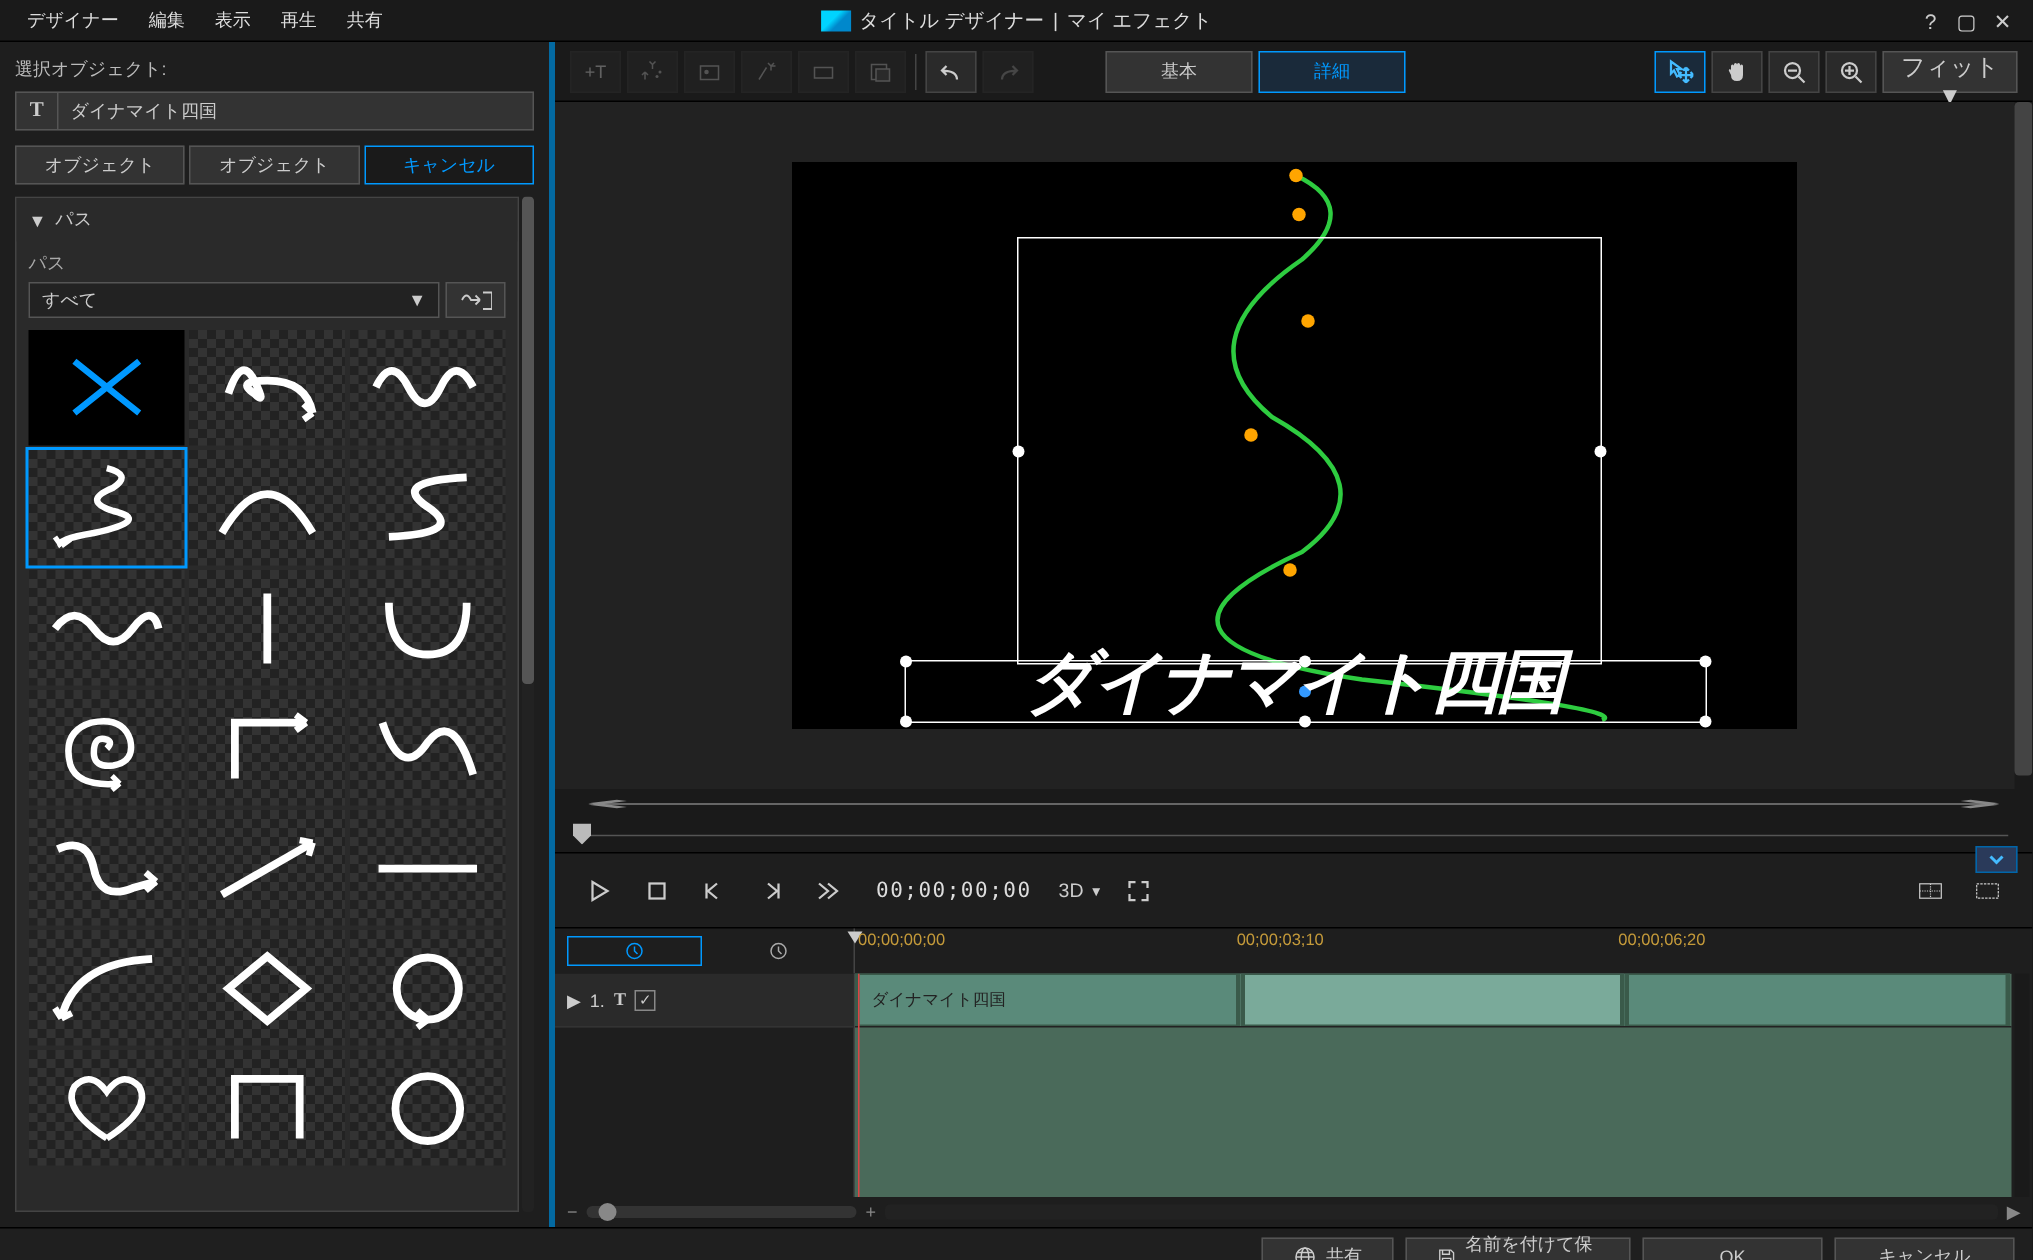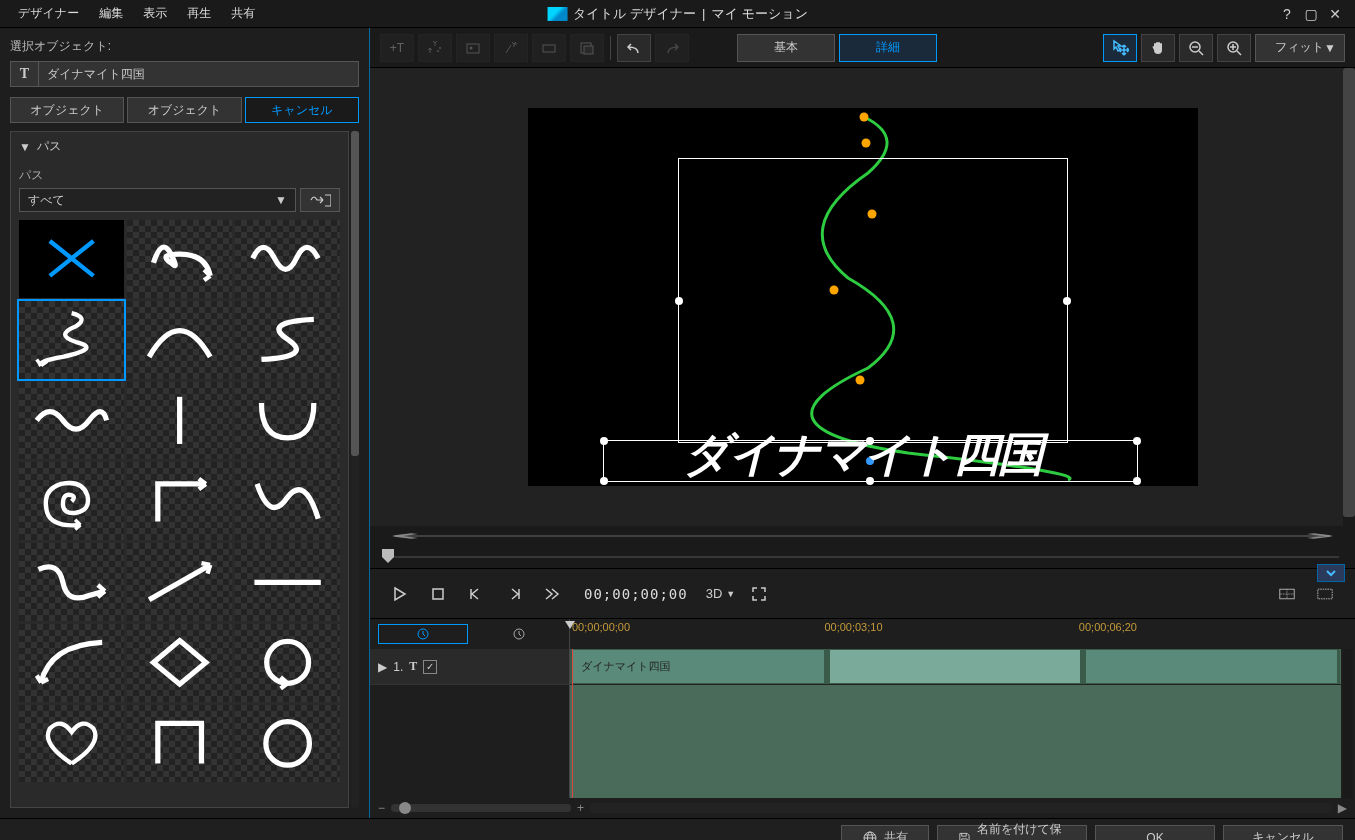"マイ モーション" span { text: モーション -> エフェクト }
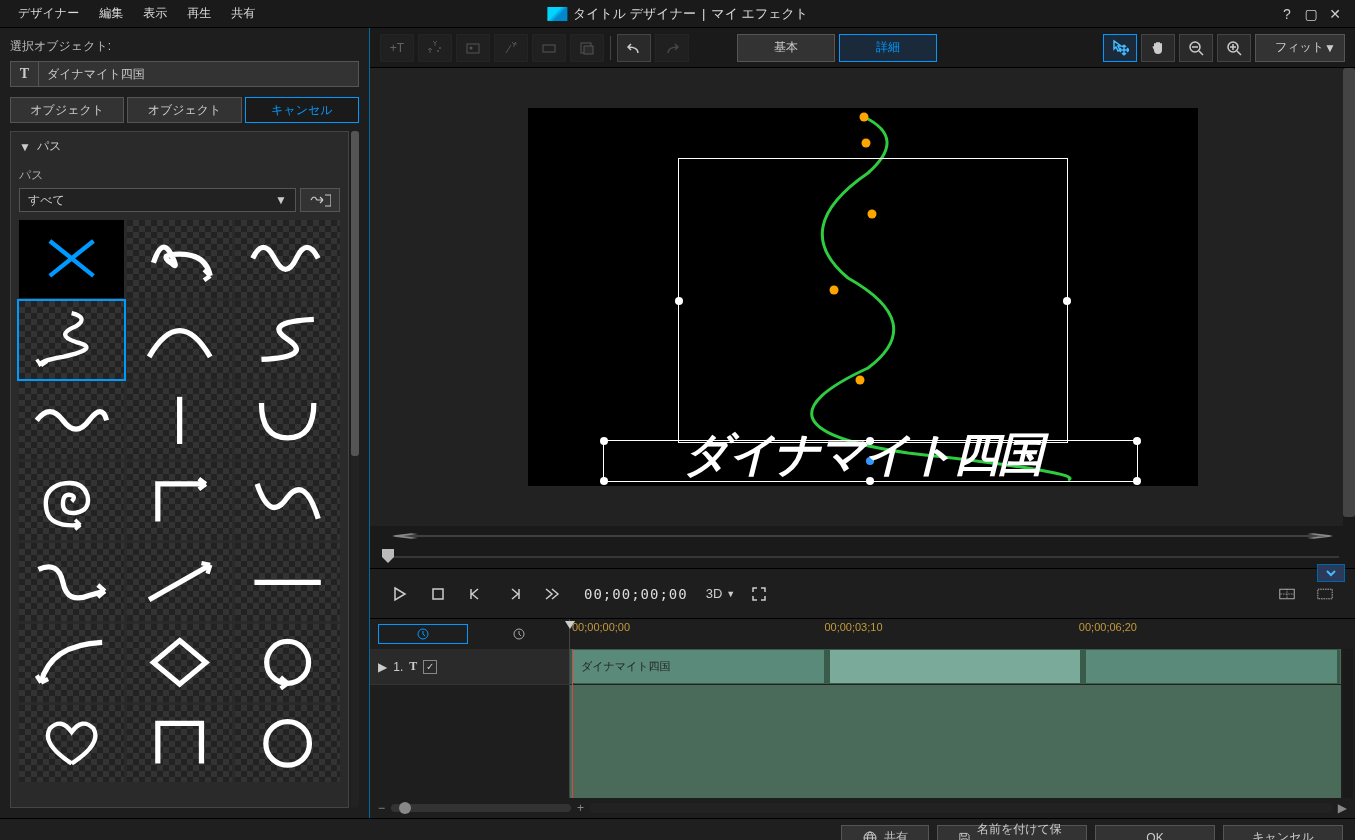"選択オブジェクト:" .left-panel { border-right: 1px solid #0369a1 -> 4px solid #0369a1 }
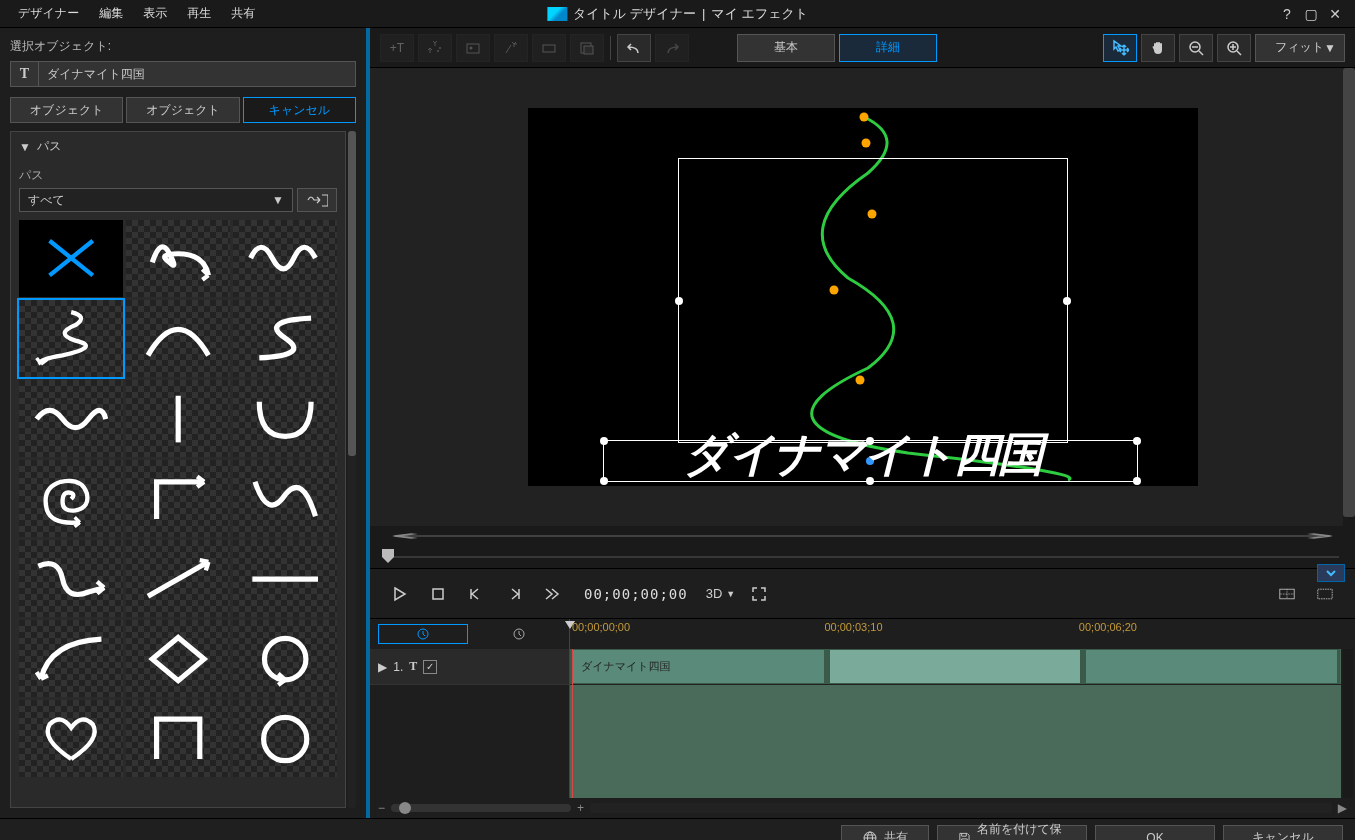"フィット" .tb-fit { flex-direction: none -> column; font-size: 12px -> 16px; justify-content: flex-end -> space-between }
